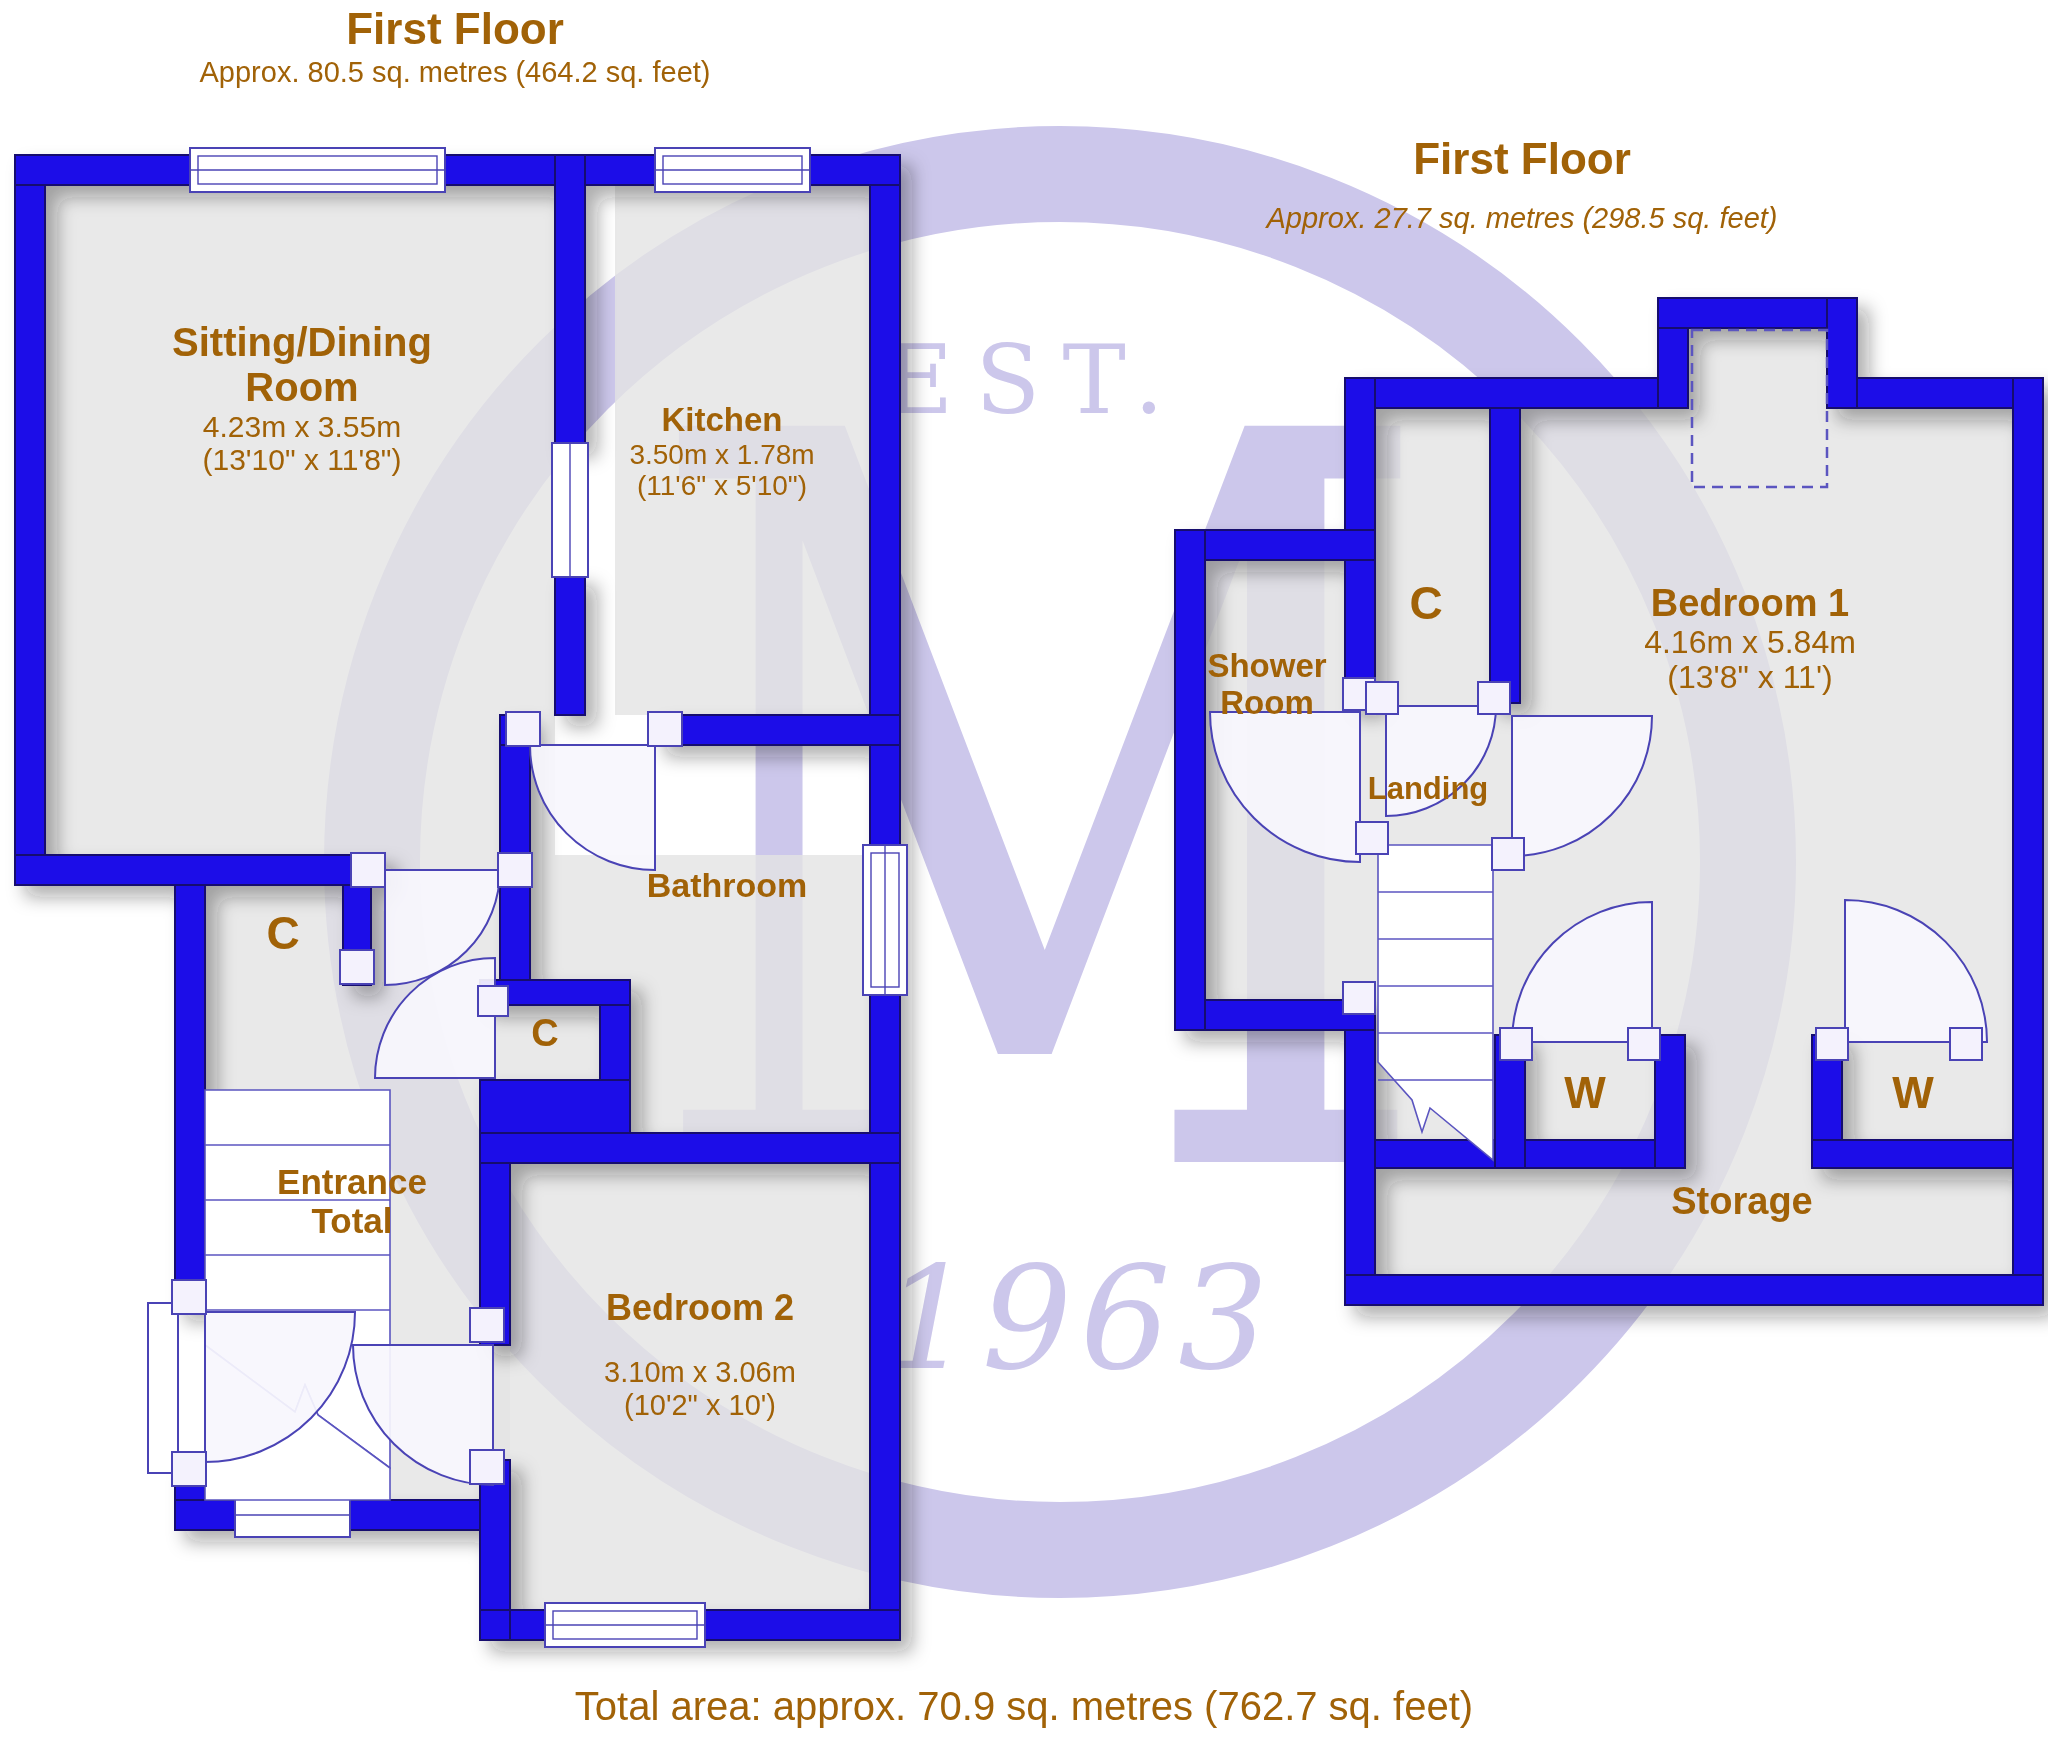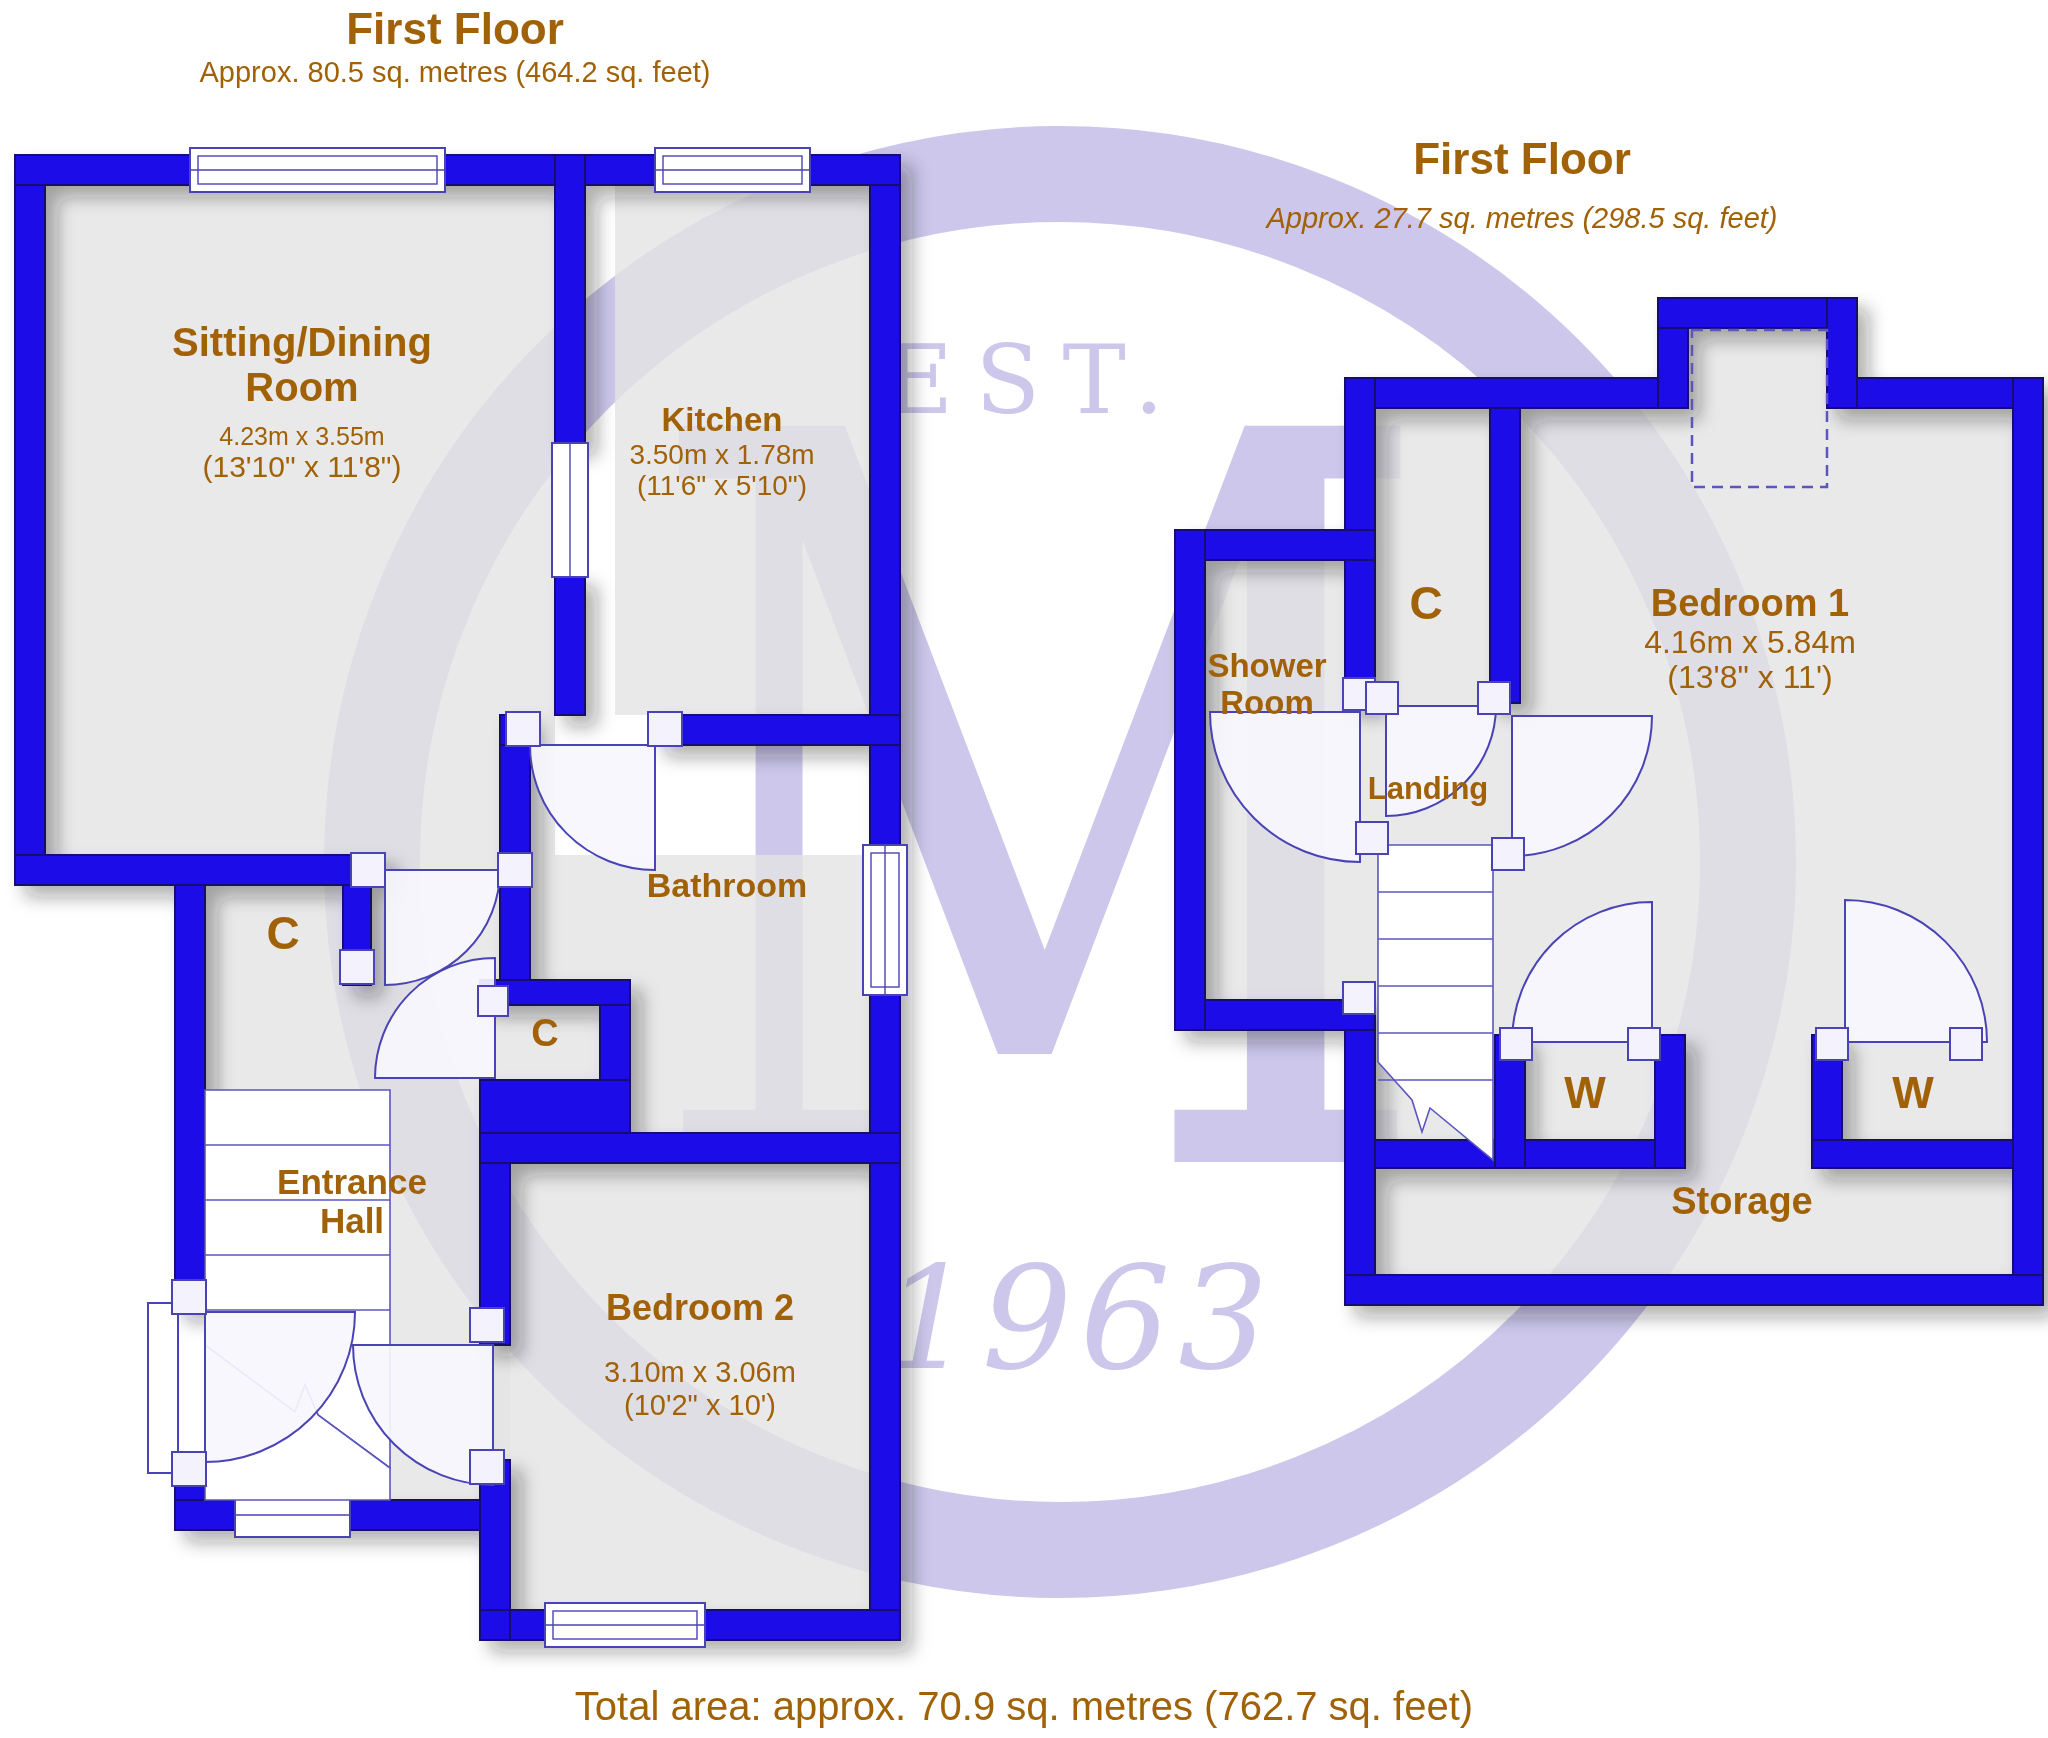"4.23m x 3.55m" div { font-size: 25px -> 30px; margin-top: 12px -> none }
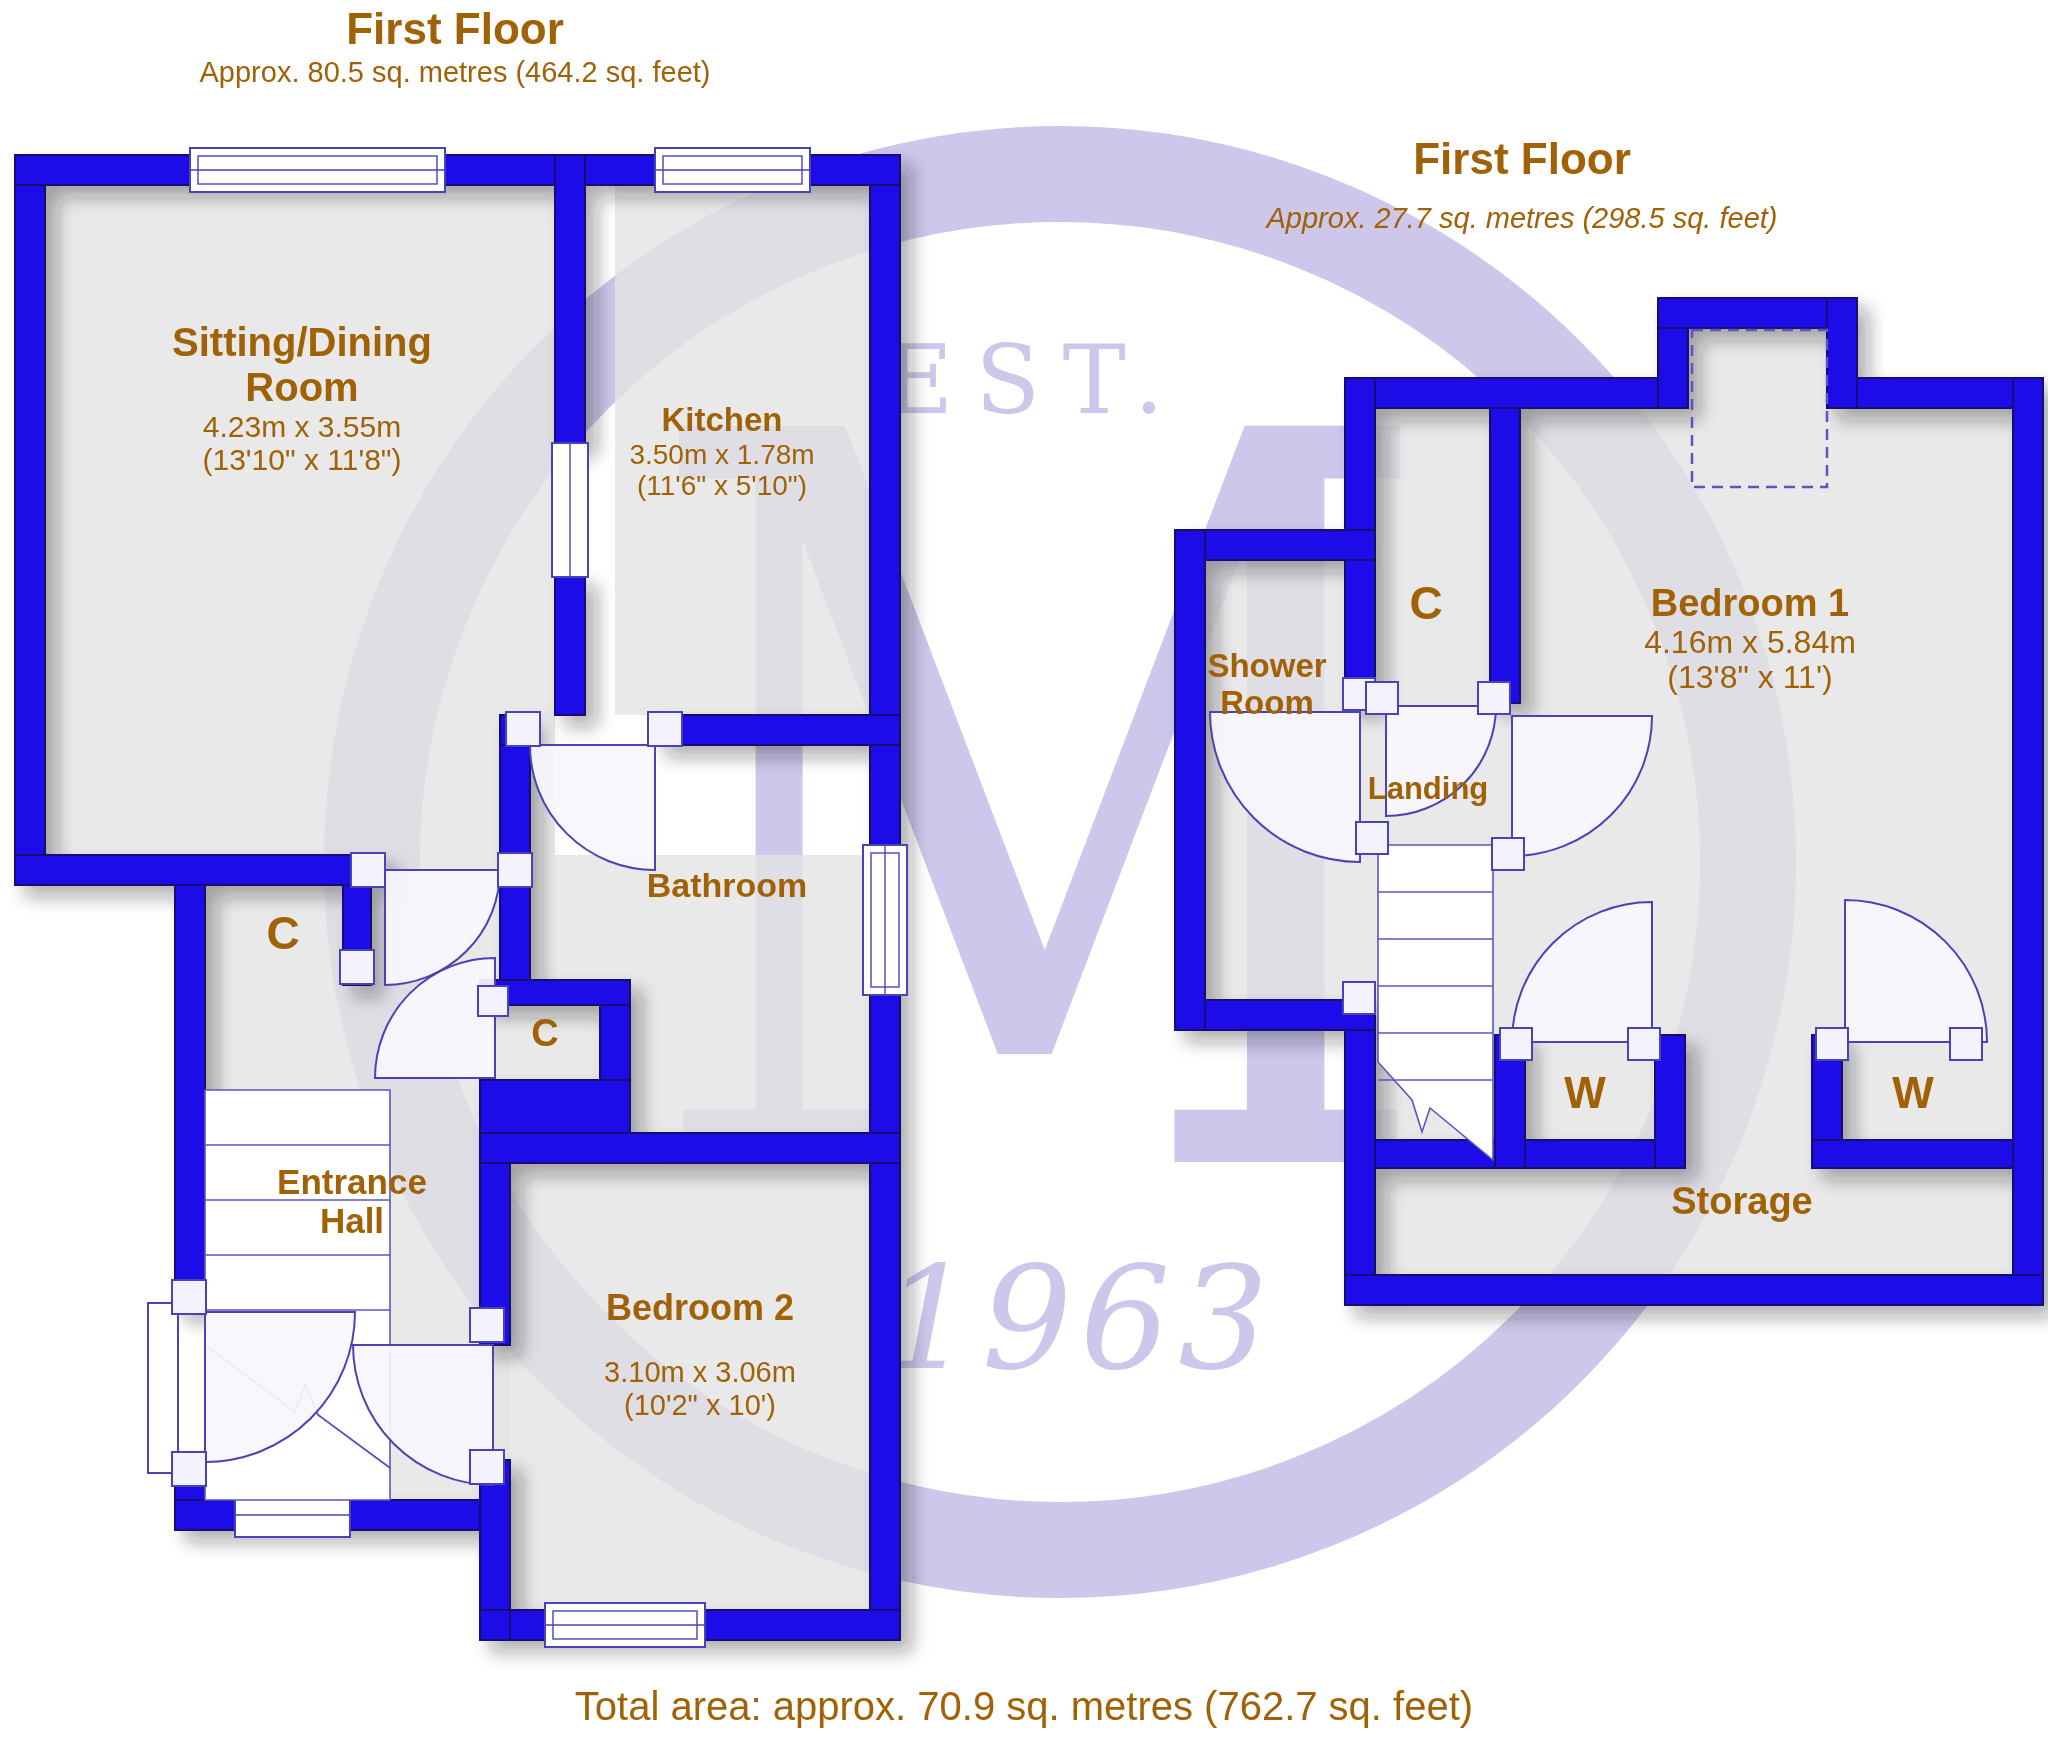"Hall" div.b { text: Hall -> Total }
